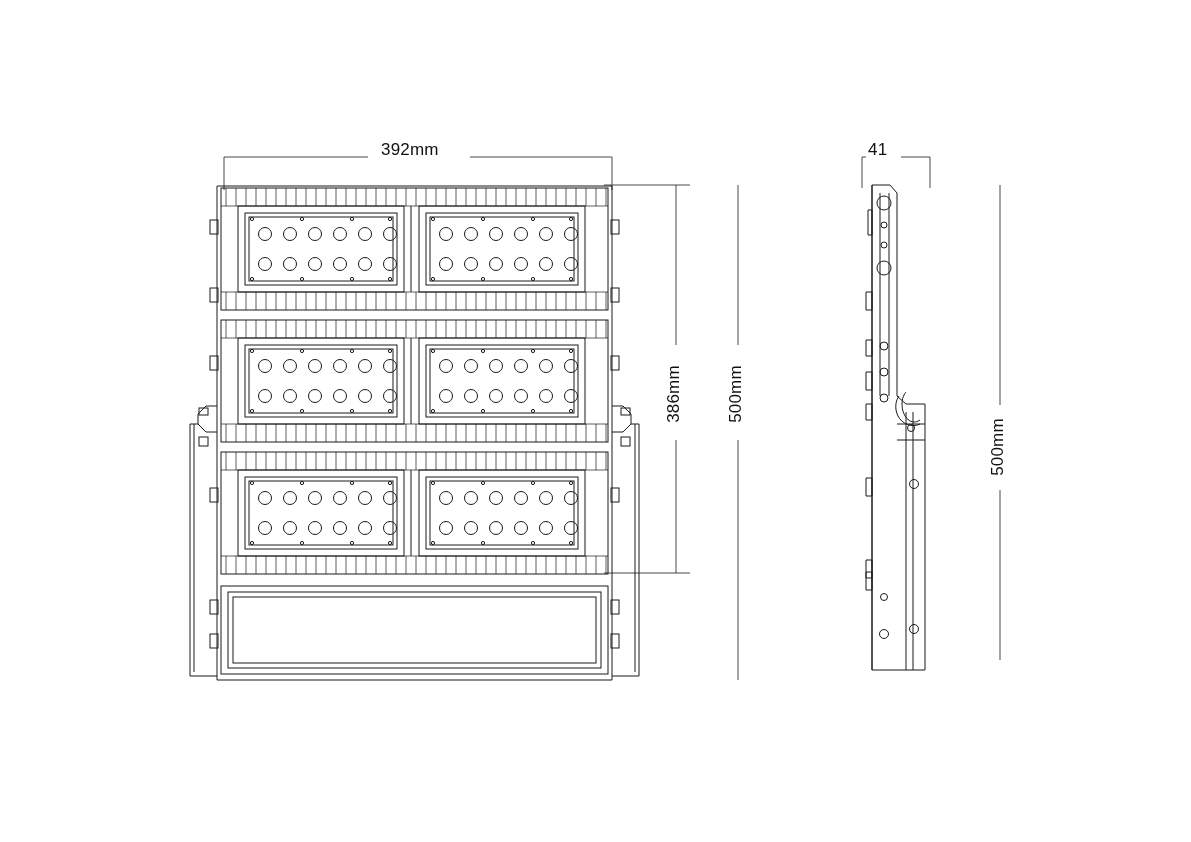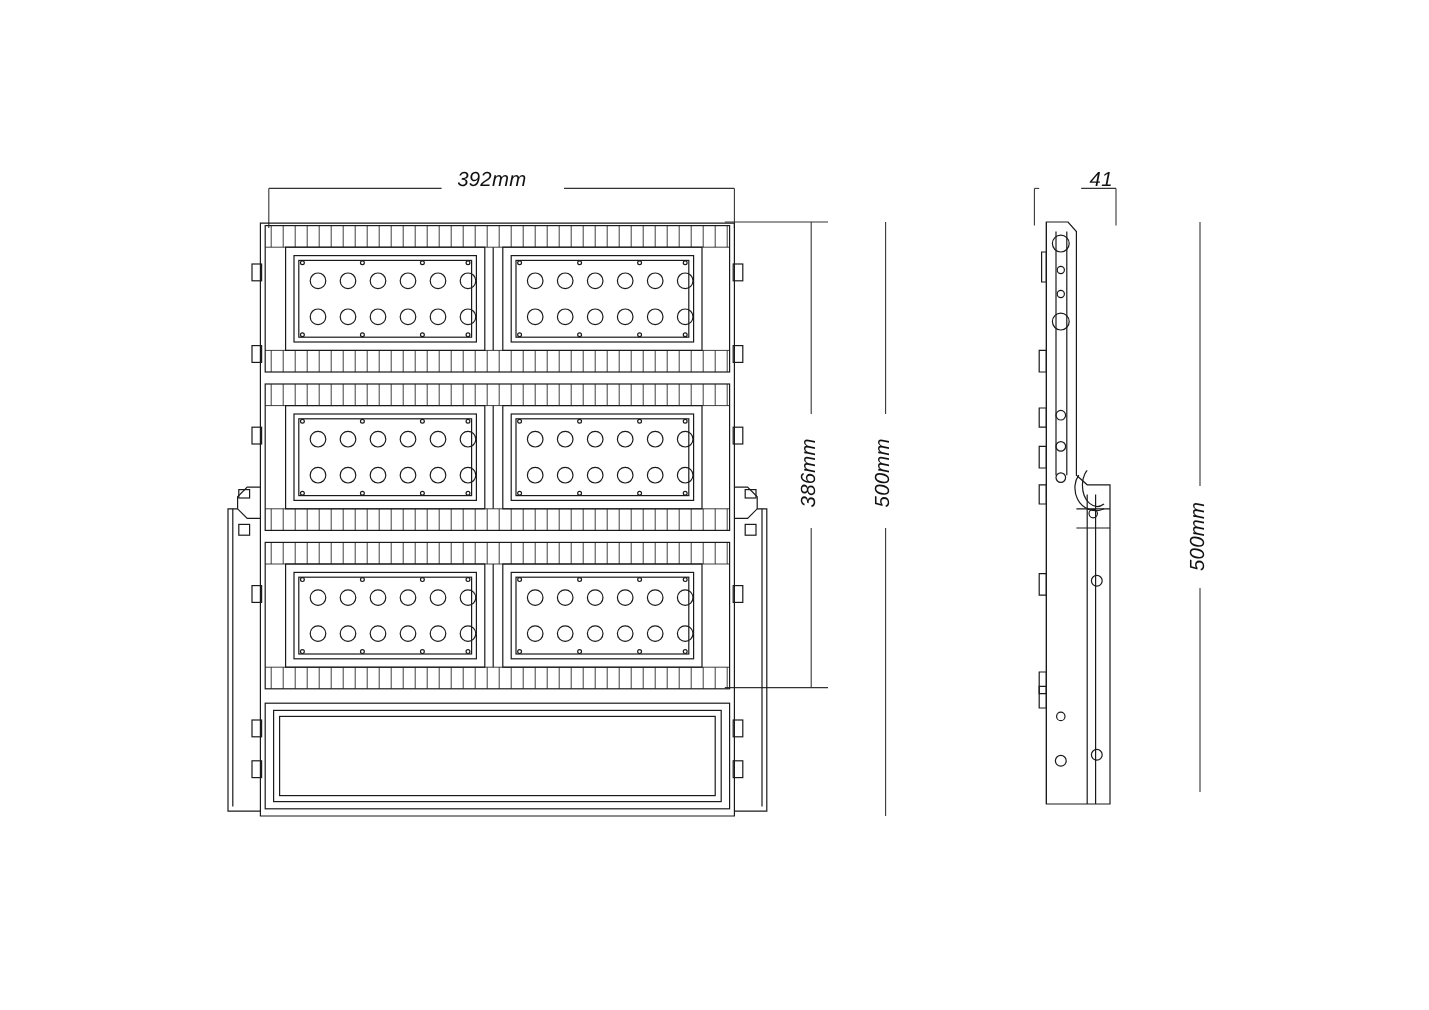"392mm" #page { font-style: italic -> none }
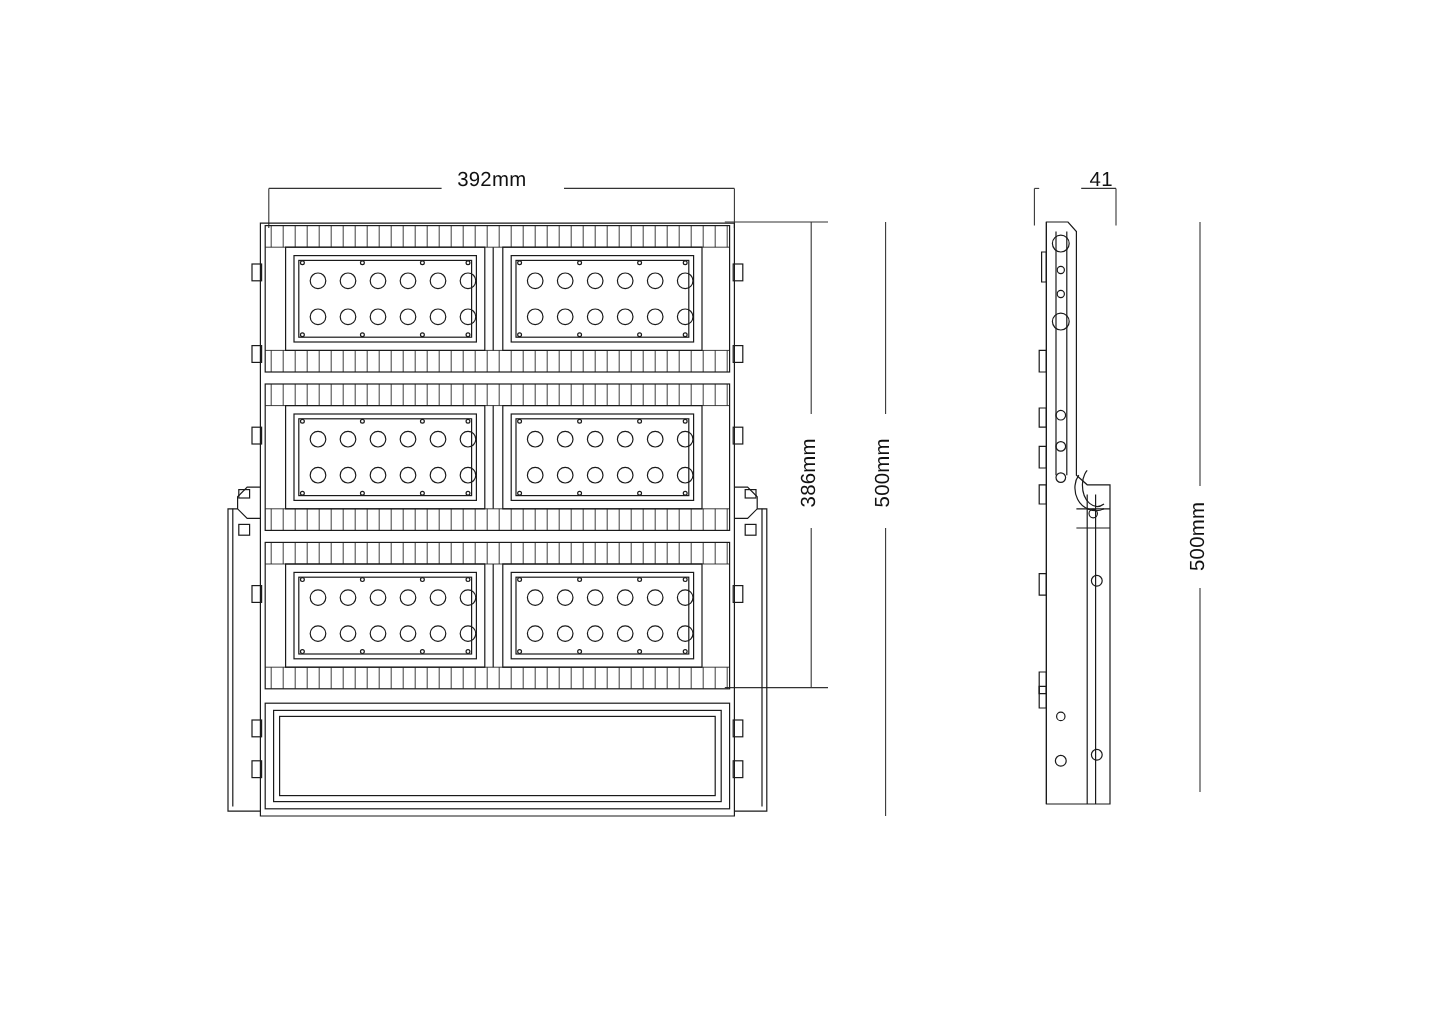"41" div.dim-label { margin-left: 40px -> none }
